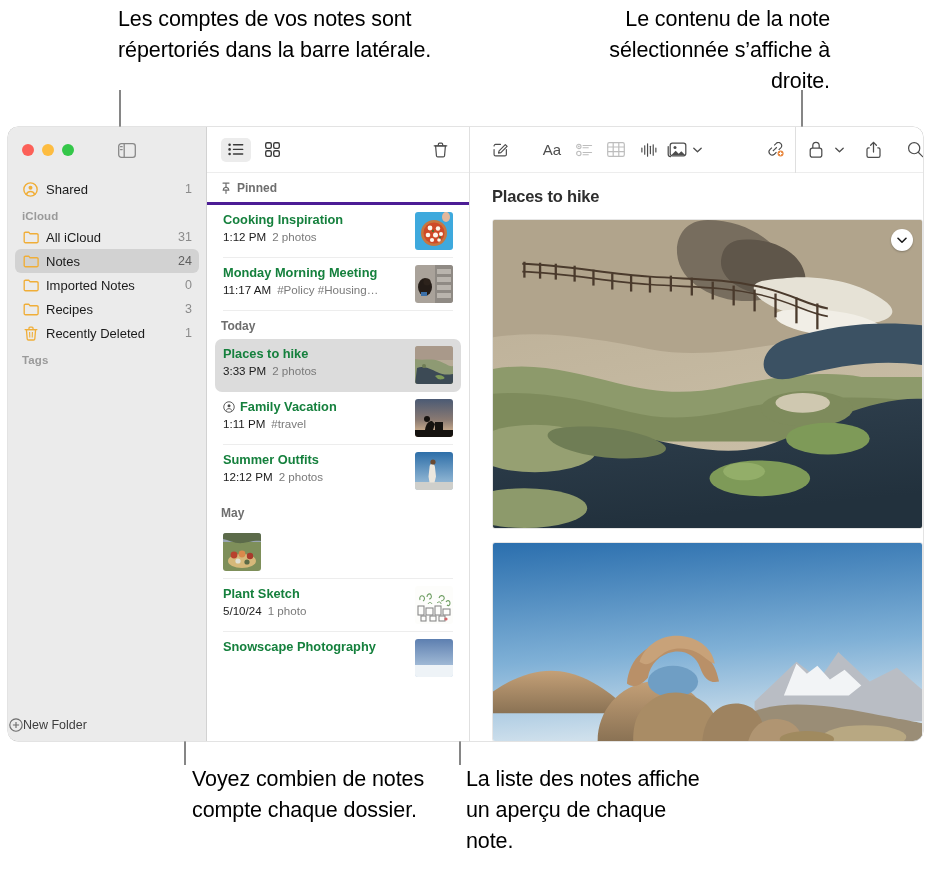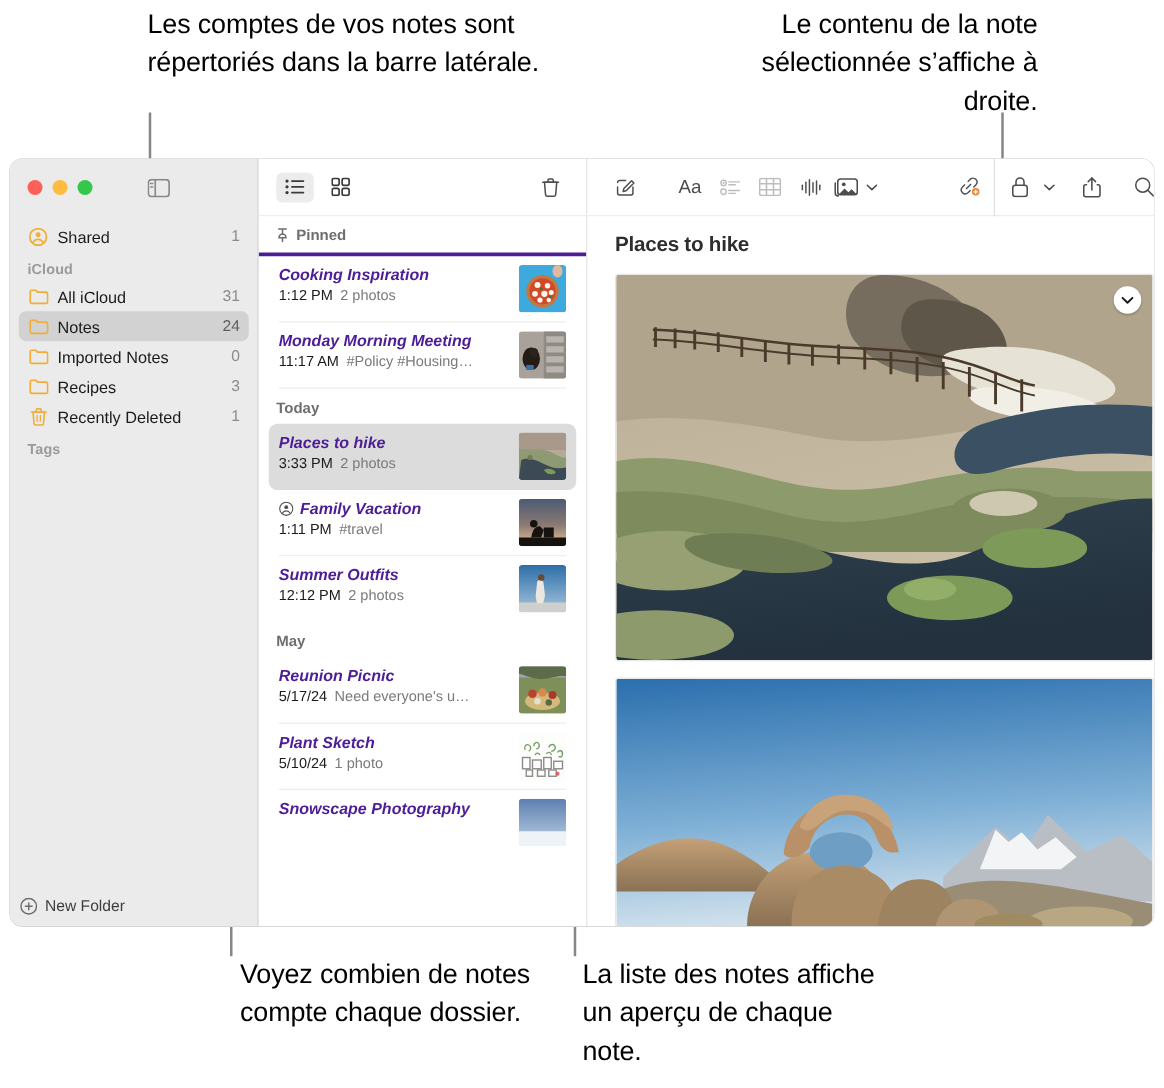"Cooking Inspiration" .note-title { color: #4c1d95 -> #15803d; font-style: italic -> none }
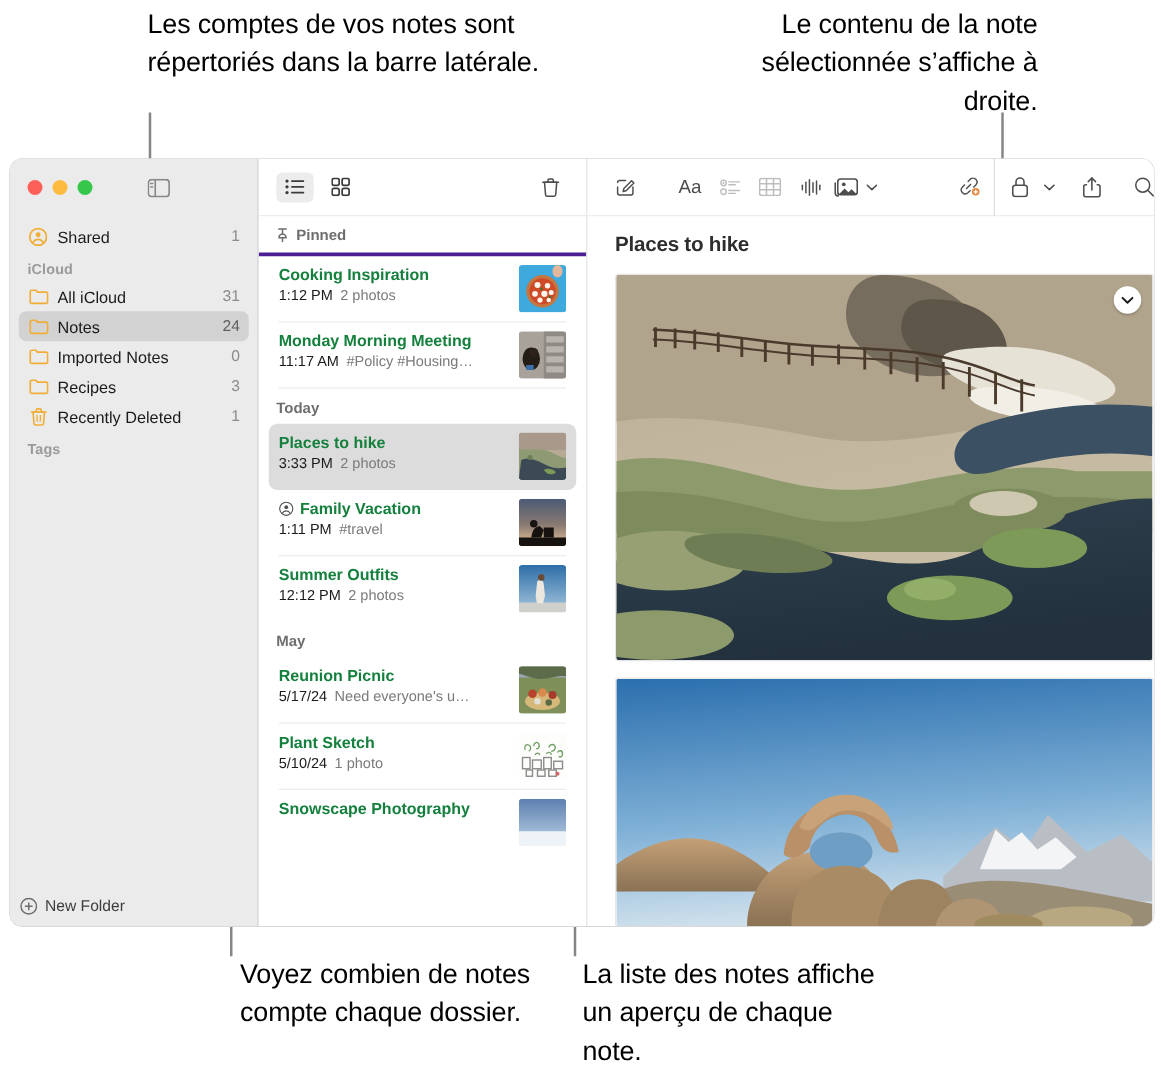"Reunion Picnic" div.note-main { html: <div> <div> <span>Reunion Picnic</span> </div> <div> <span>5/17/24</span> <span>Need everyone's u…</span> </div> </div> -> none }
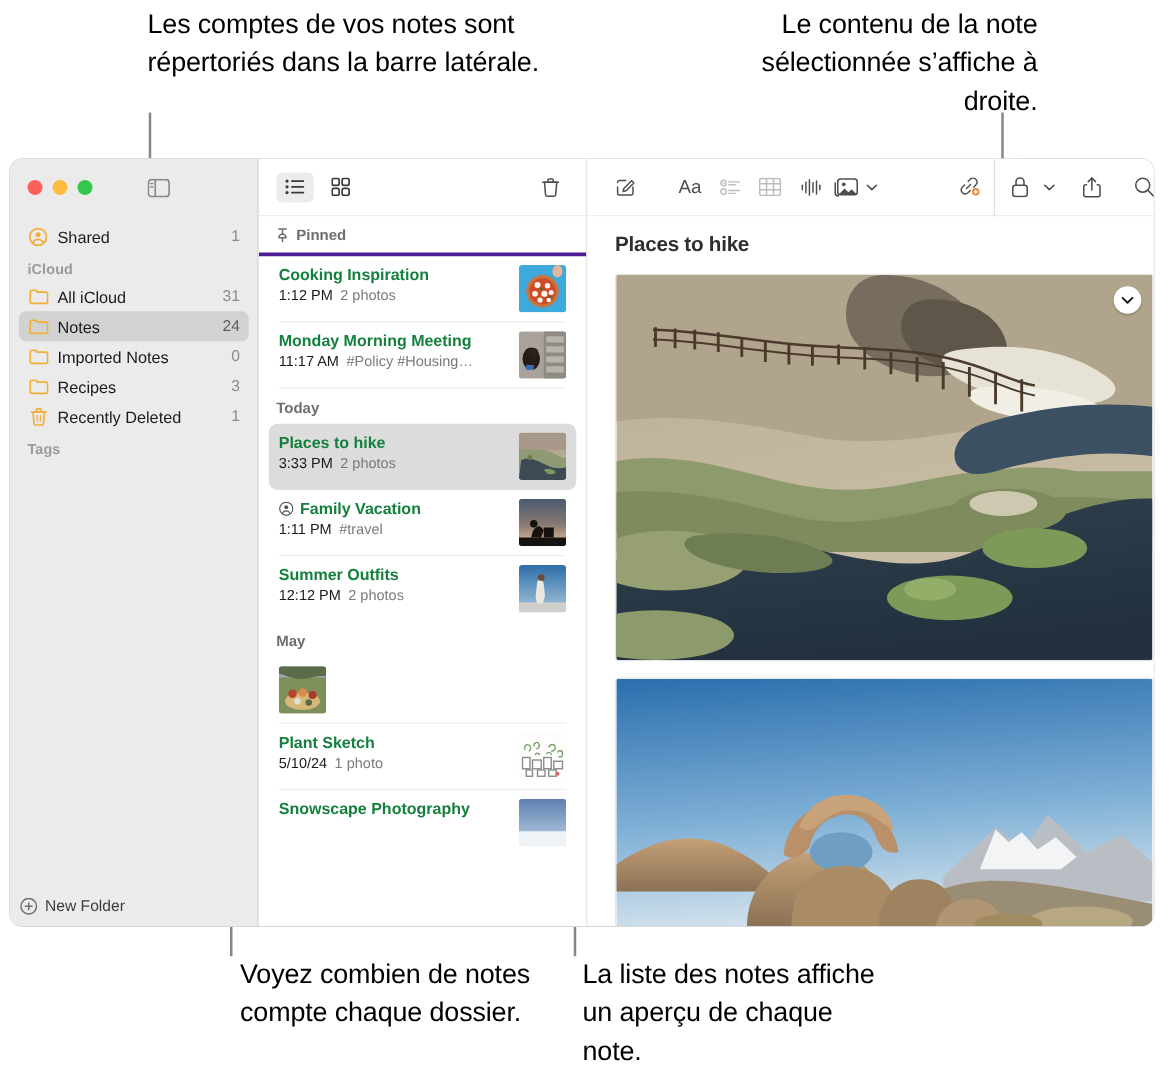"New Folder" .sidebar-footer { gap: 6px -> 0; padding: 0 8px -> 0 1px }
